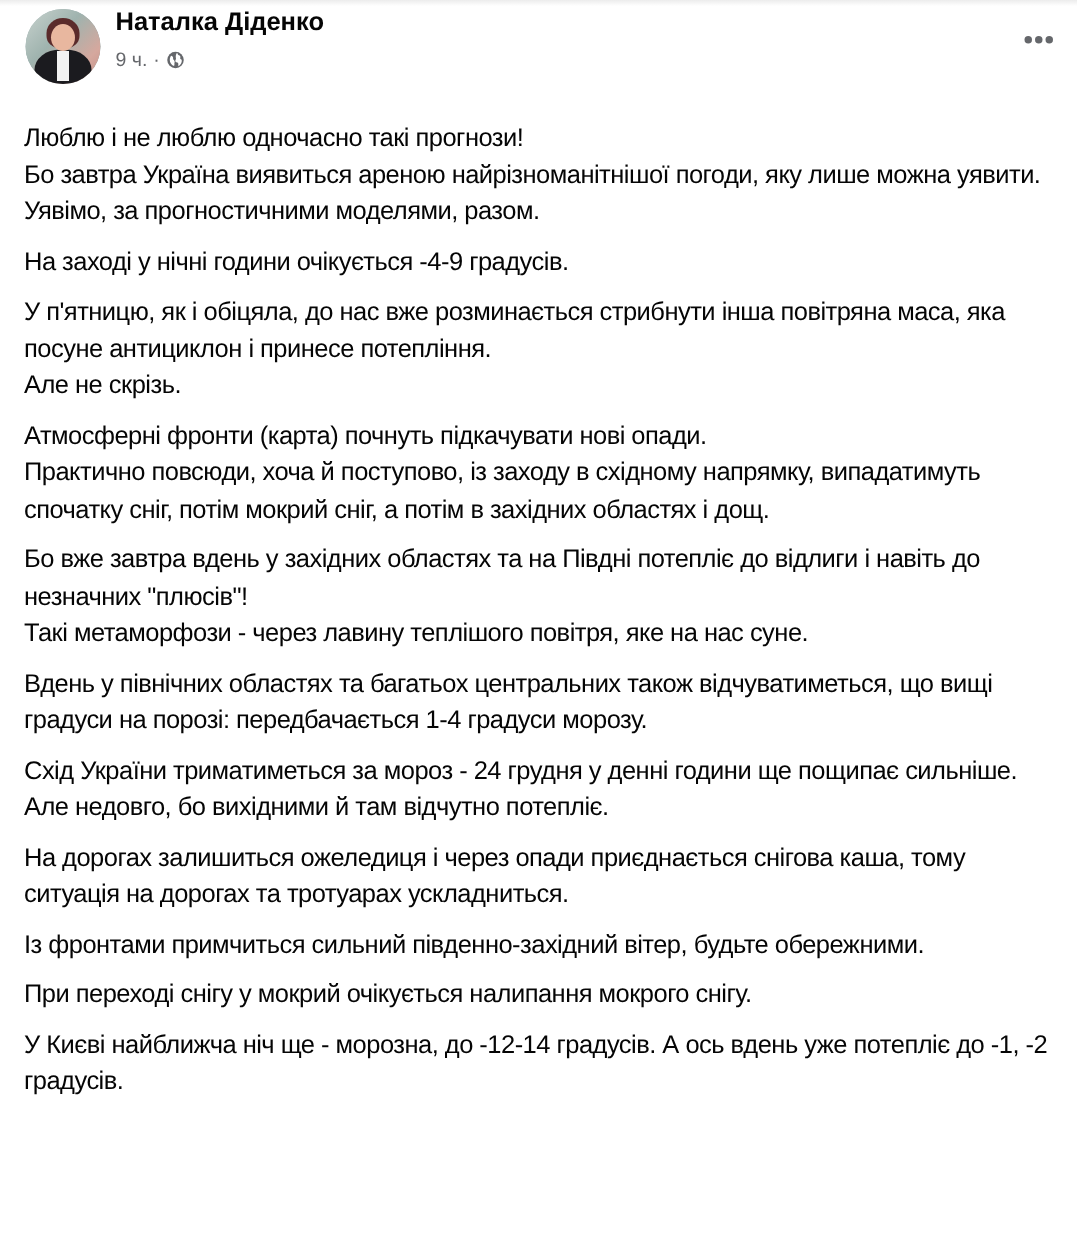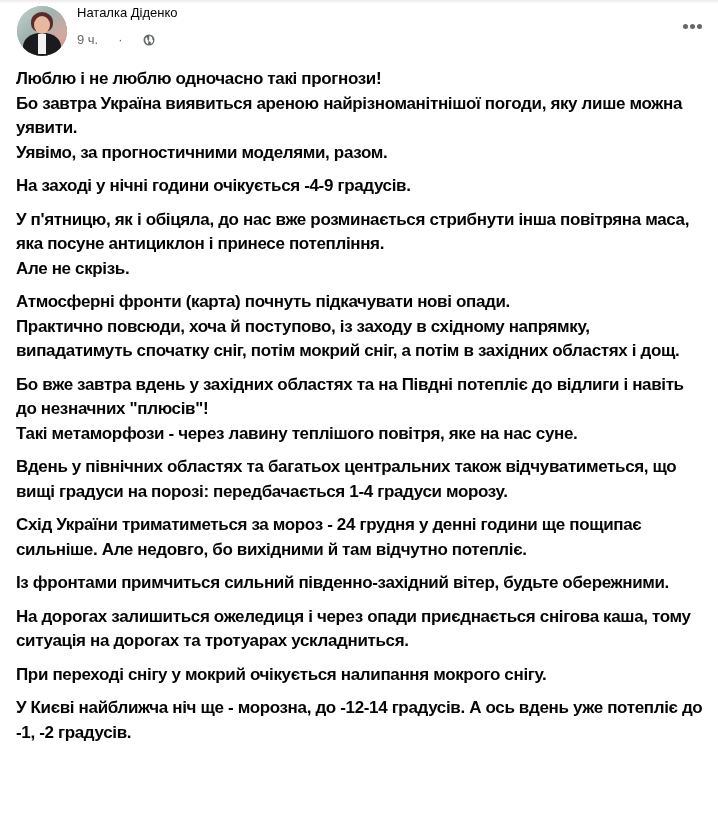"Наталка Діденко" .name { font-size: 13px -> 17px; font-weight: normal -> bold }
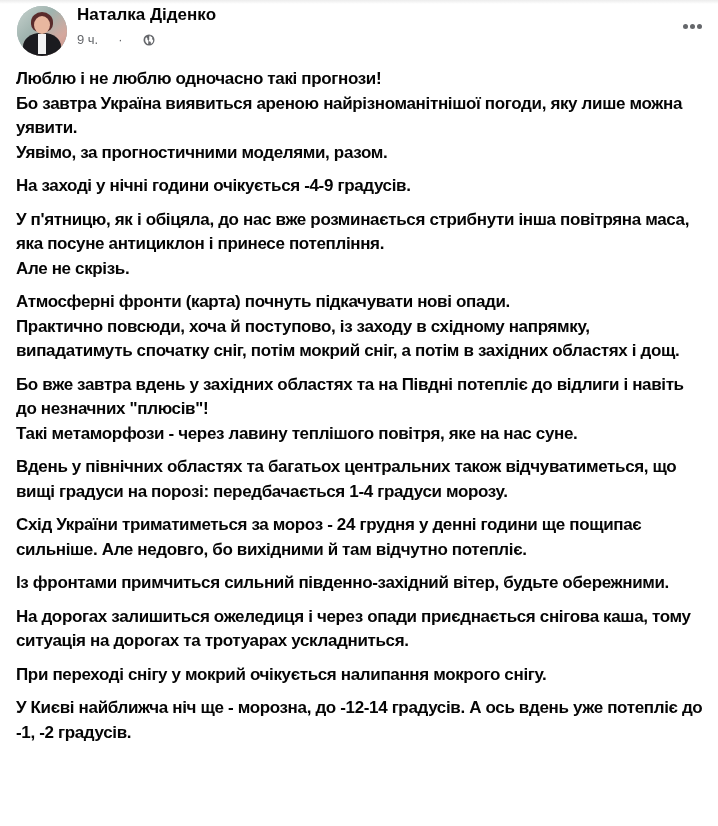"9 ч." .meta { gap: 20px -> 4px }
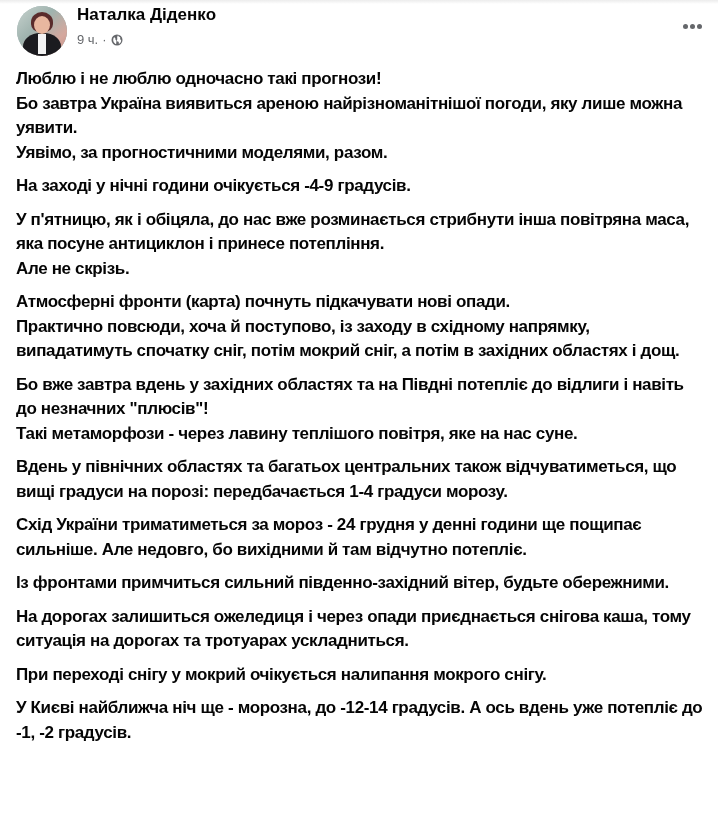"Люблю і не люблю одночасно" .content { font-weight: bold -> none; top: 67px -> 80px }
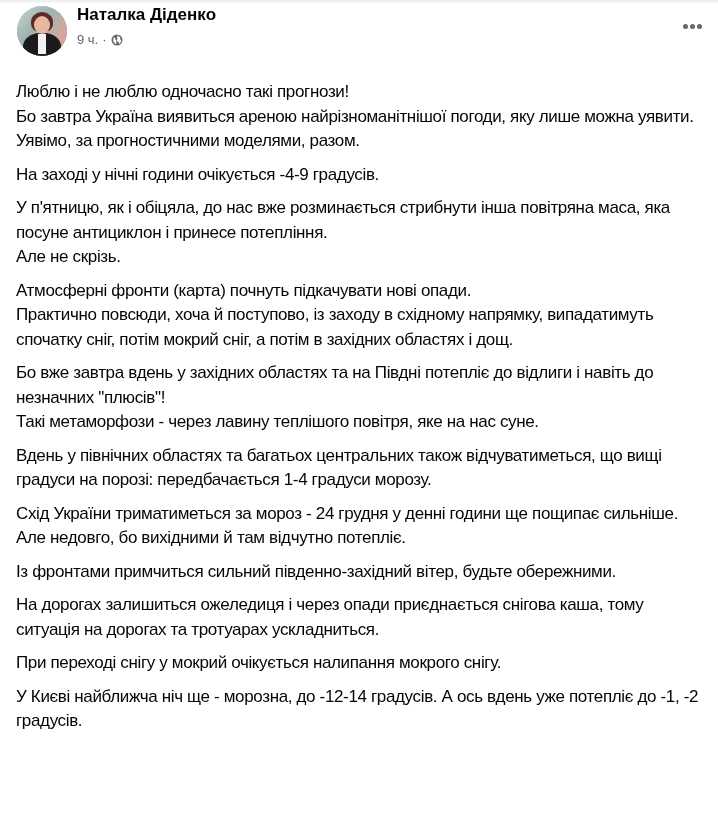"Із фронтами примчиться сильний" p.para { order: before "На дорогах залишиться ожеледиця і" -> after "На дорогах залишиться ожеледиця і" }
